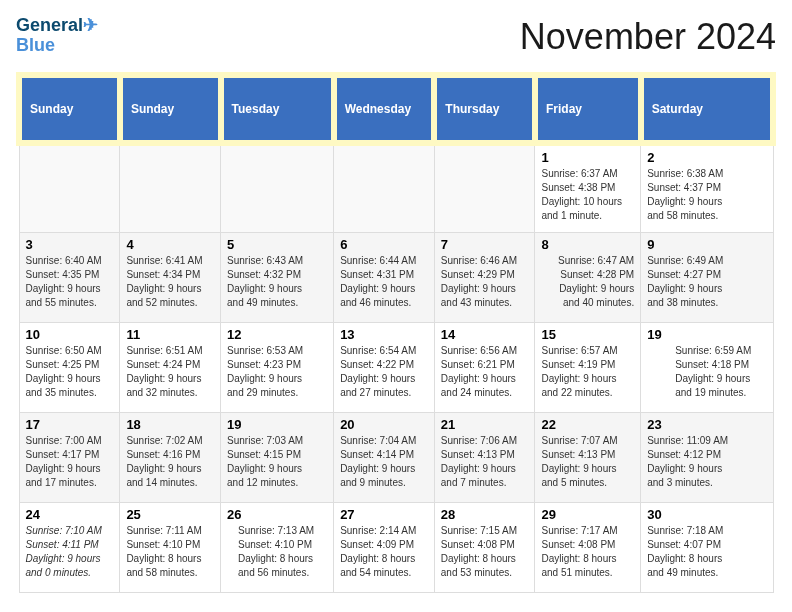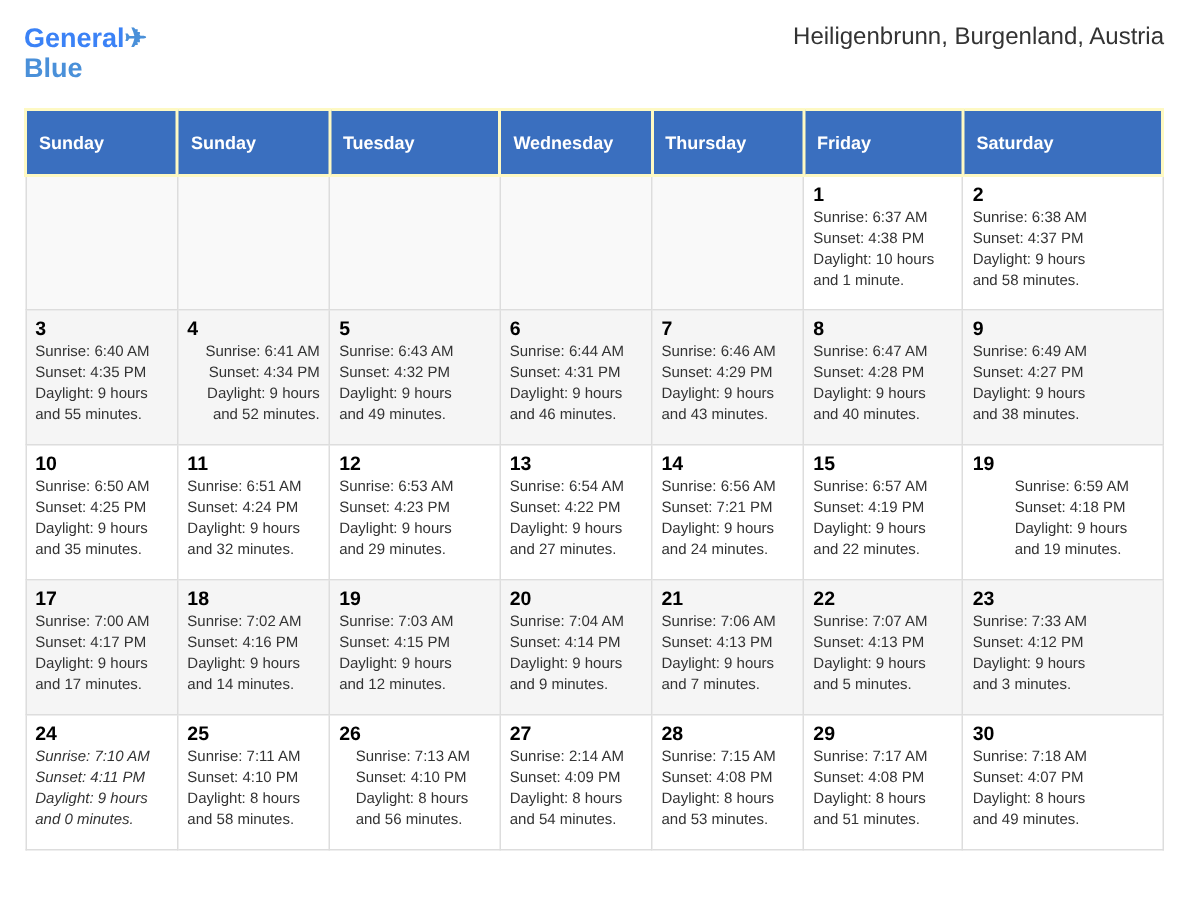"General" .logo-text span { color: #3b82f6 -> #0c4a6e }
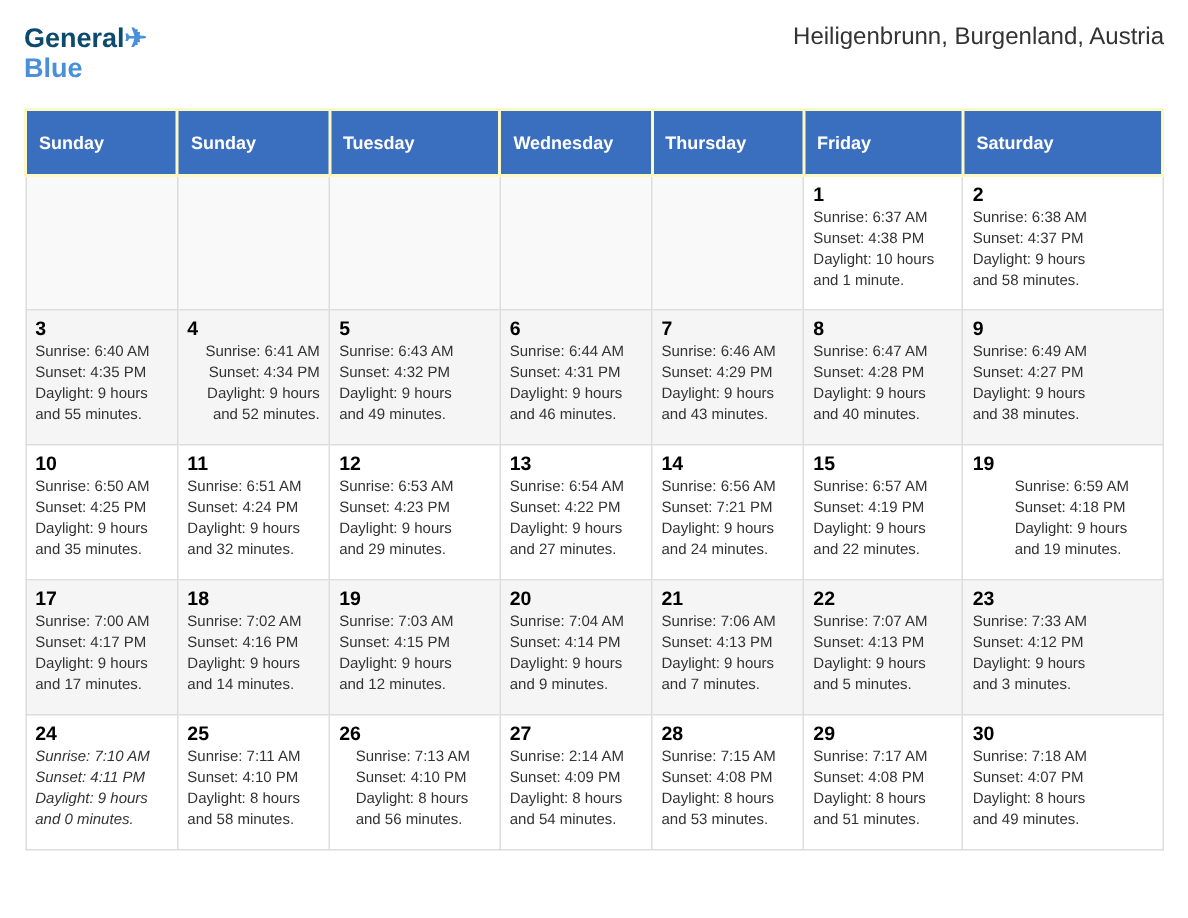"November 2024" div.main-title { html: none -> <div>November 2024</div> }
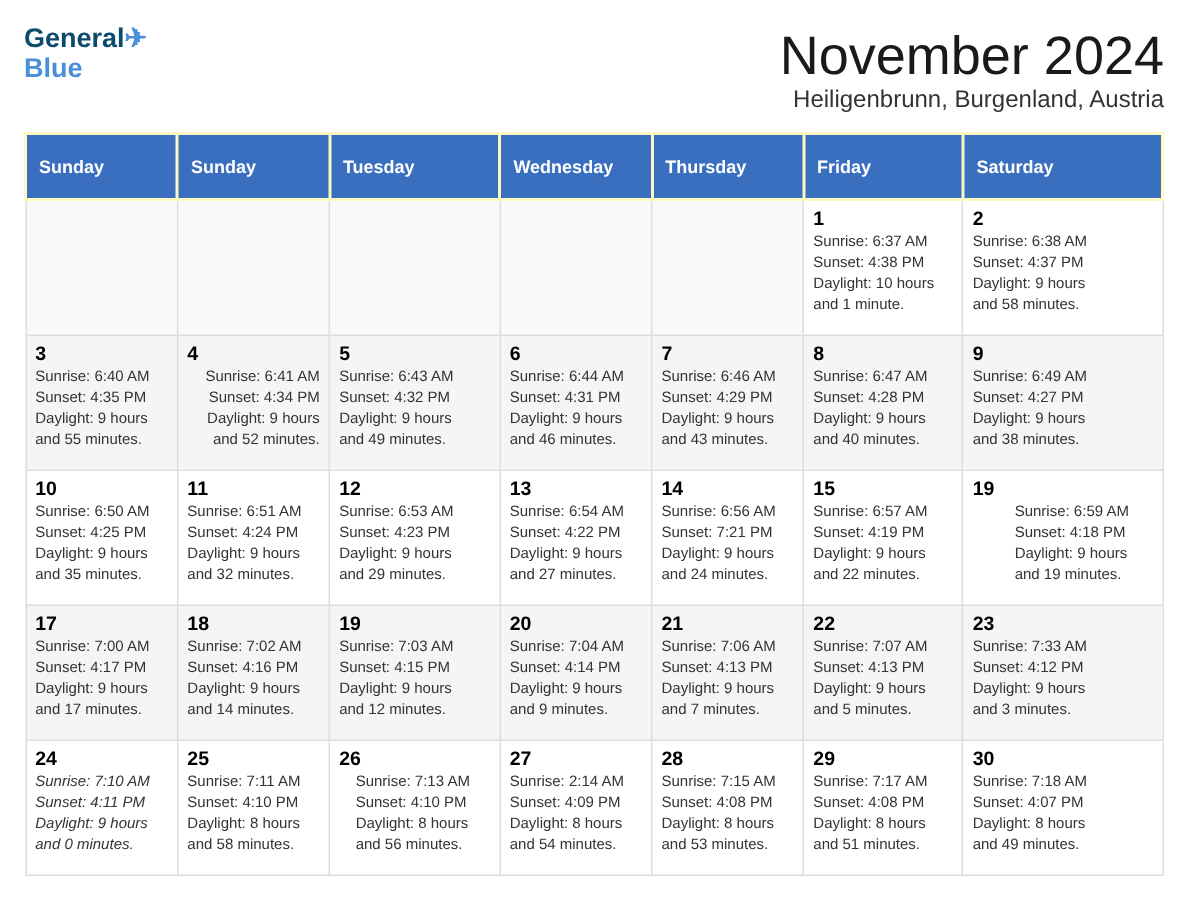"Heiligenbrunn, Burgenland, Austria" div.subtitle { html: <div>Heiligenbrunn, Burgenland, Austria</div> -> none }
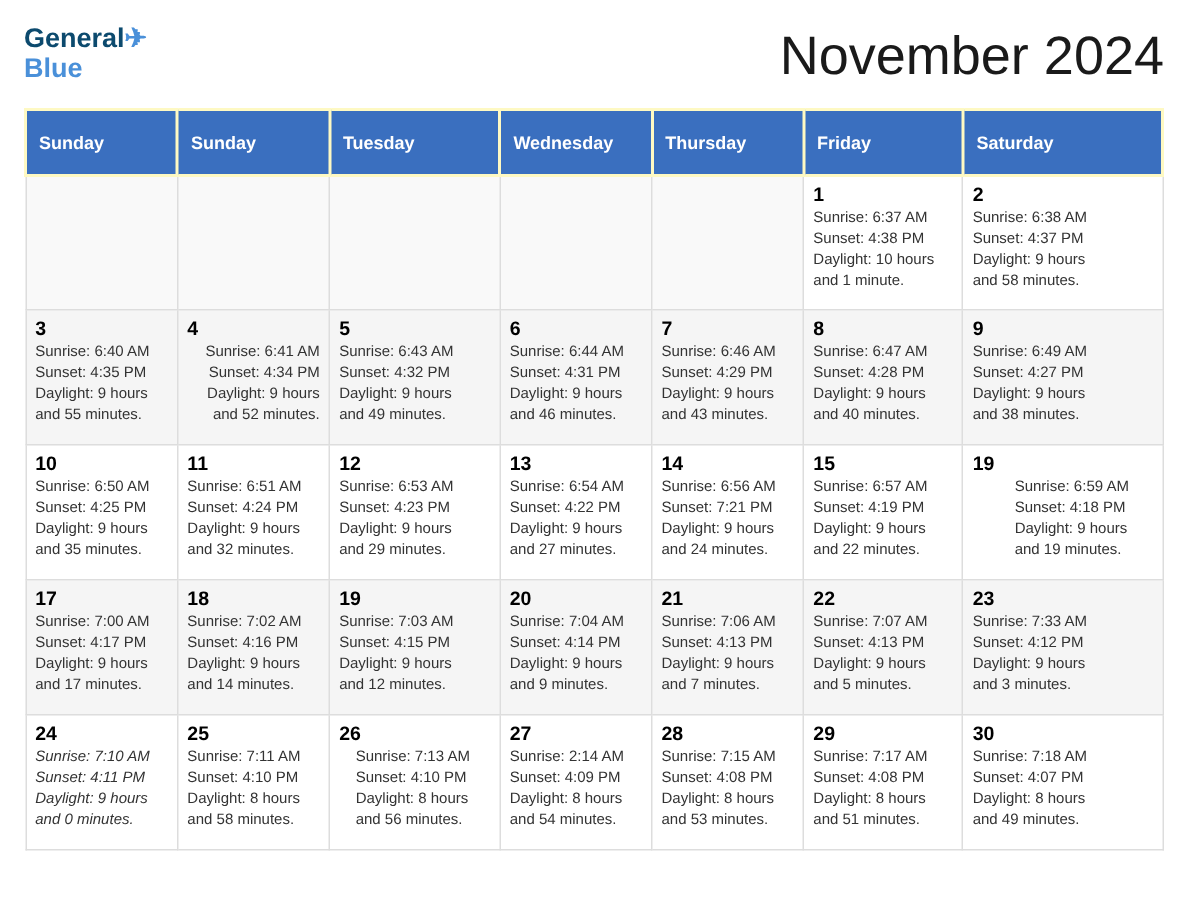"Sunday" thead th { border: 2px solid #fef9c3 -> 6px solid #fef9c3; padding: 14px 8px -> 24px 8px }
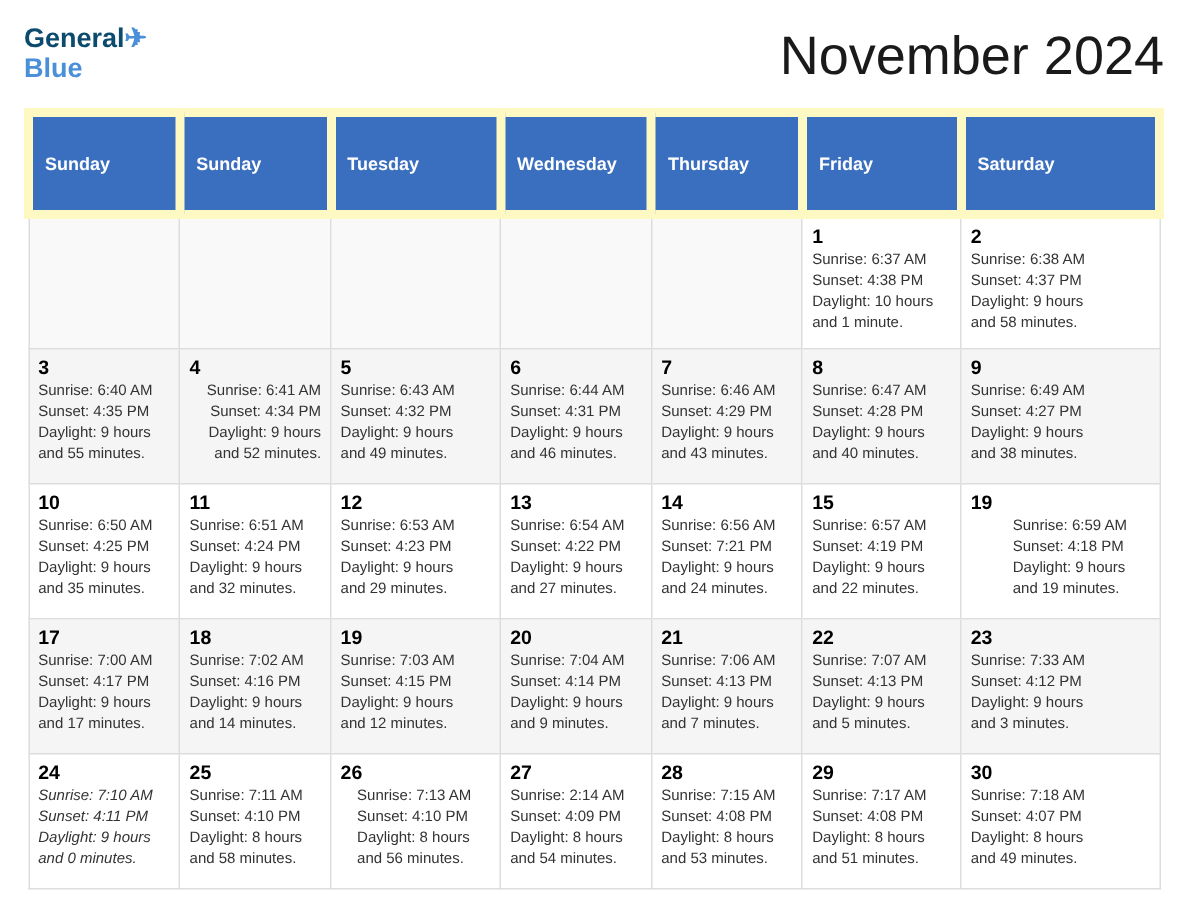"Sunrise: 6:41 AM" div.day-info { text-align: right -> none }
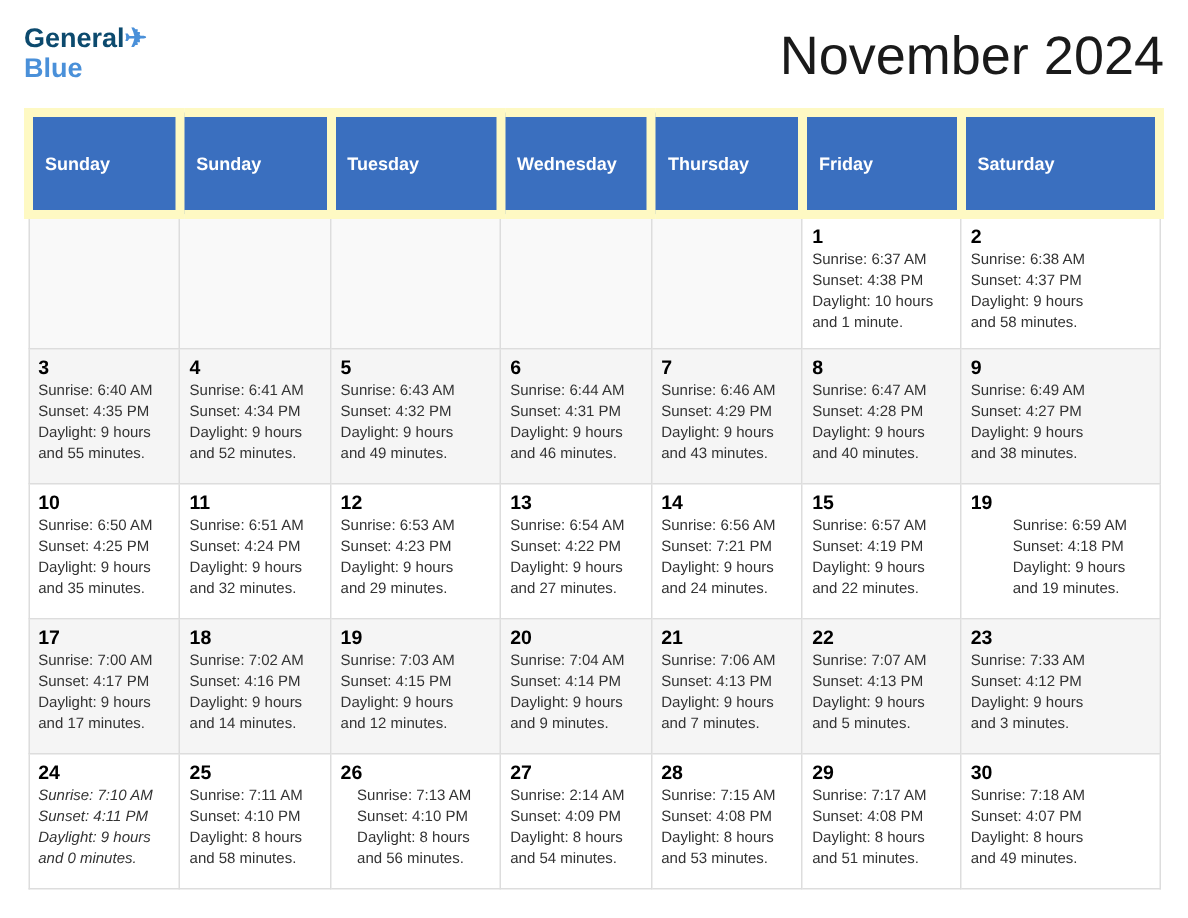"Sunrise: 6:47 AM" div.day-info { text-align: none -> right }
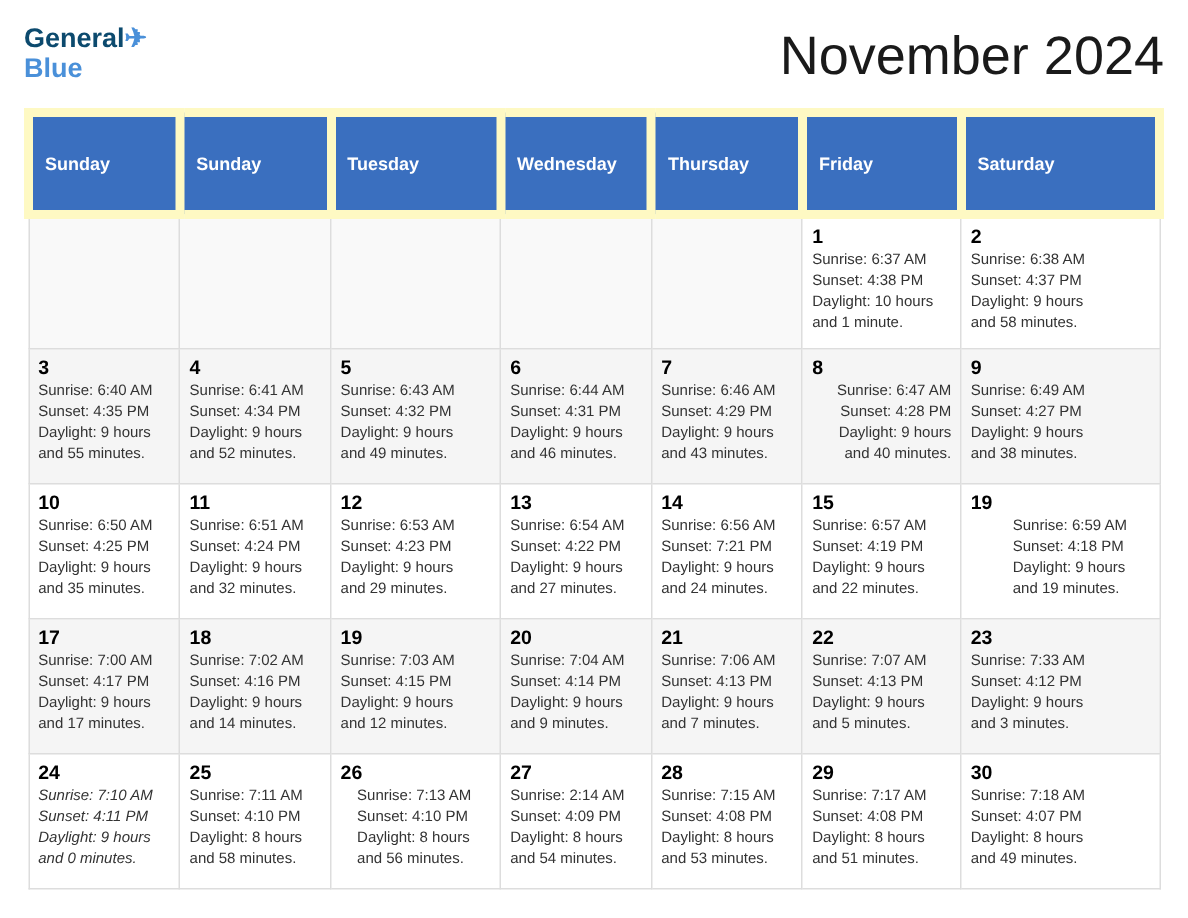"Sunrise: 6:56 AM" div.day-info { text: 7:21 -> 6:21 }
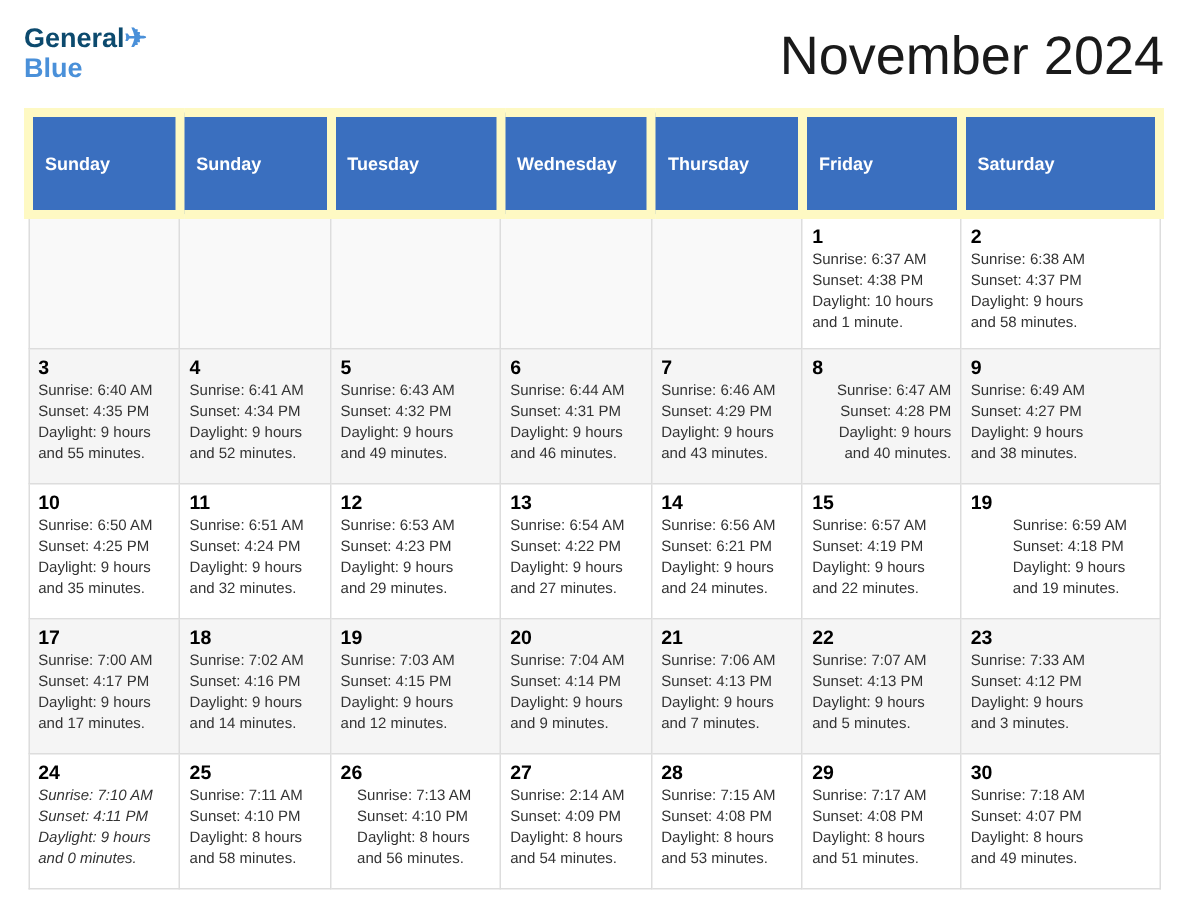"Sunrise: 7:33 AM" div.day-info { text: 7:33 -> 11:09 }
